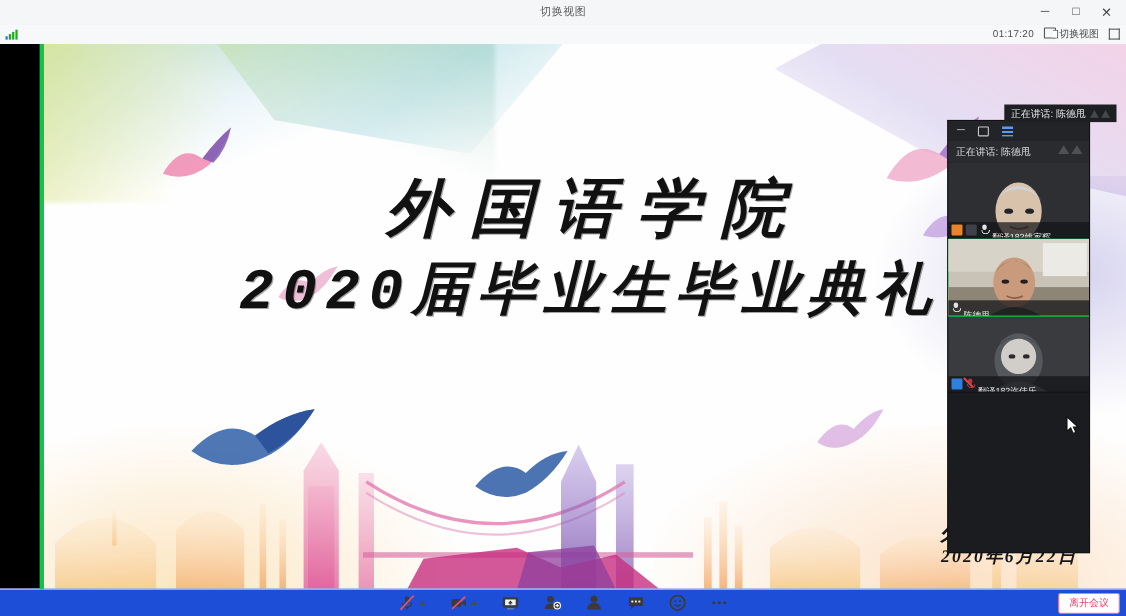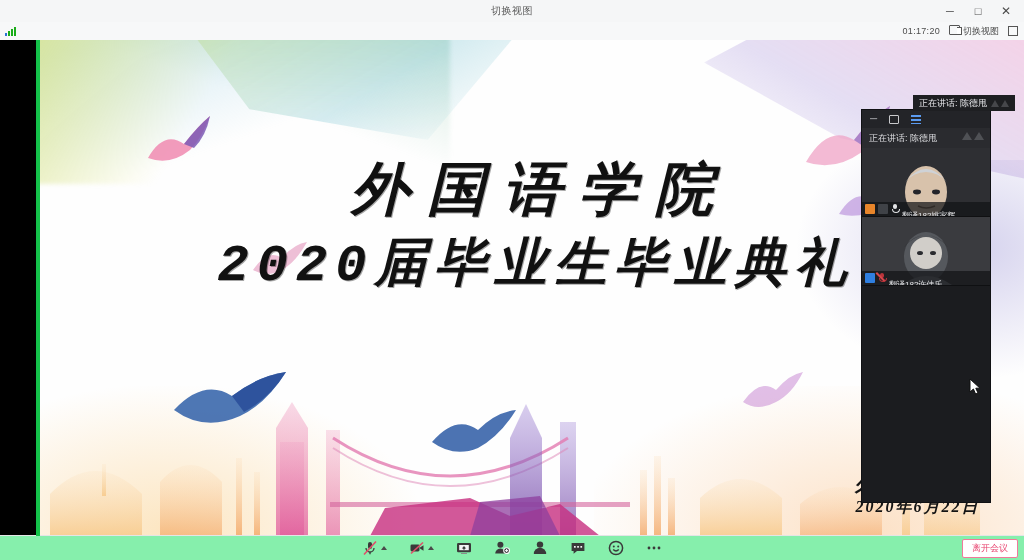"陈德甩" div.tile { html: none -> <div> <svg> <rect></rect> <rect></rect> <rect></rect> <rect></rect> <ellipse></ellipse> <path></path> <ellipse></ellipse> <ellipse></ellipse> <path></path> <path></path> </svg> <div> <span></span> <span>陈德甩</span> </div> </div> }
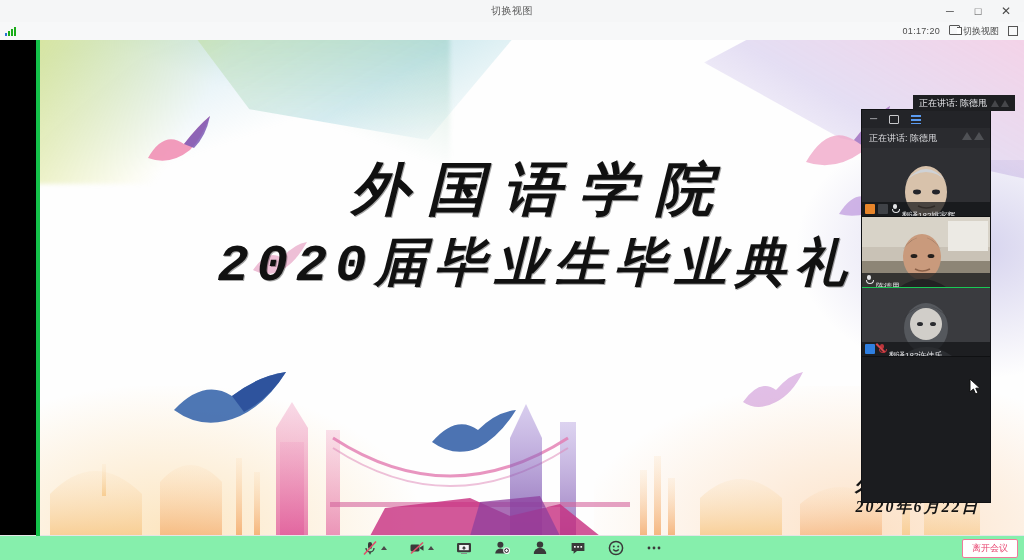"离开会议" .toolbar { background: #86efac -> #1d4ed8 }
